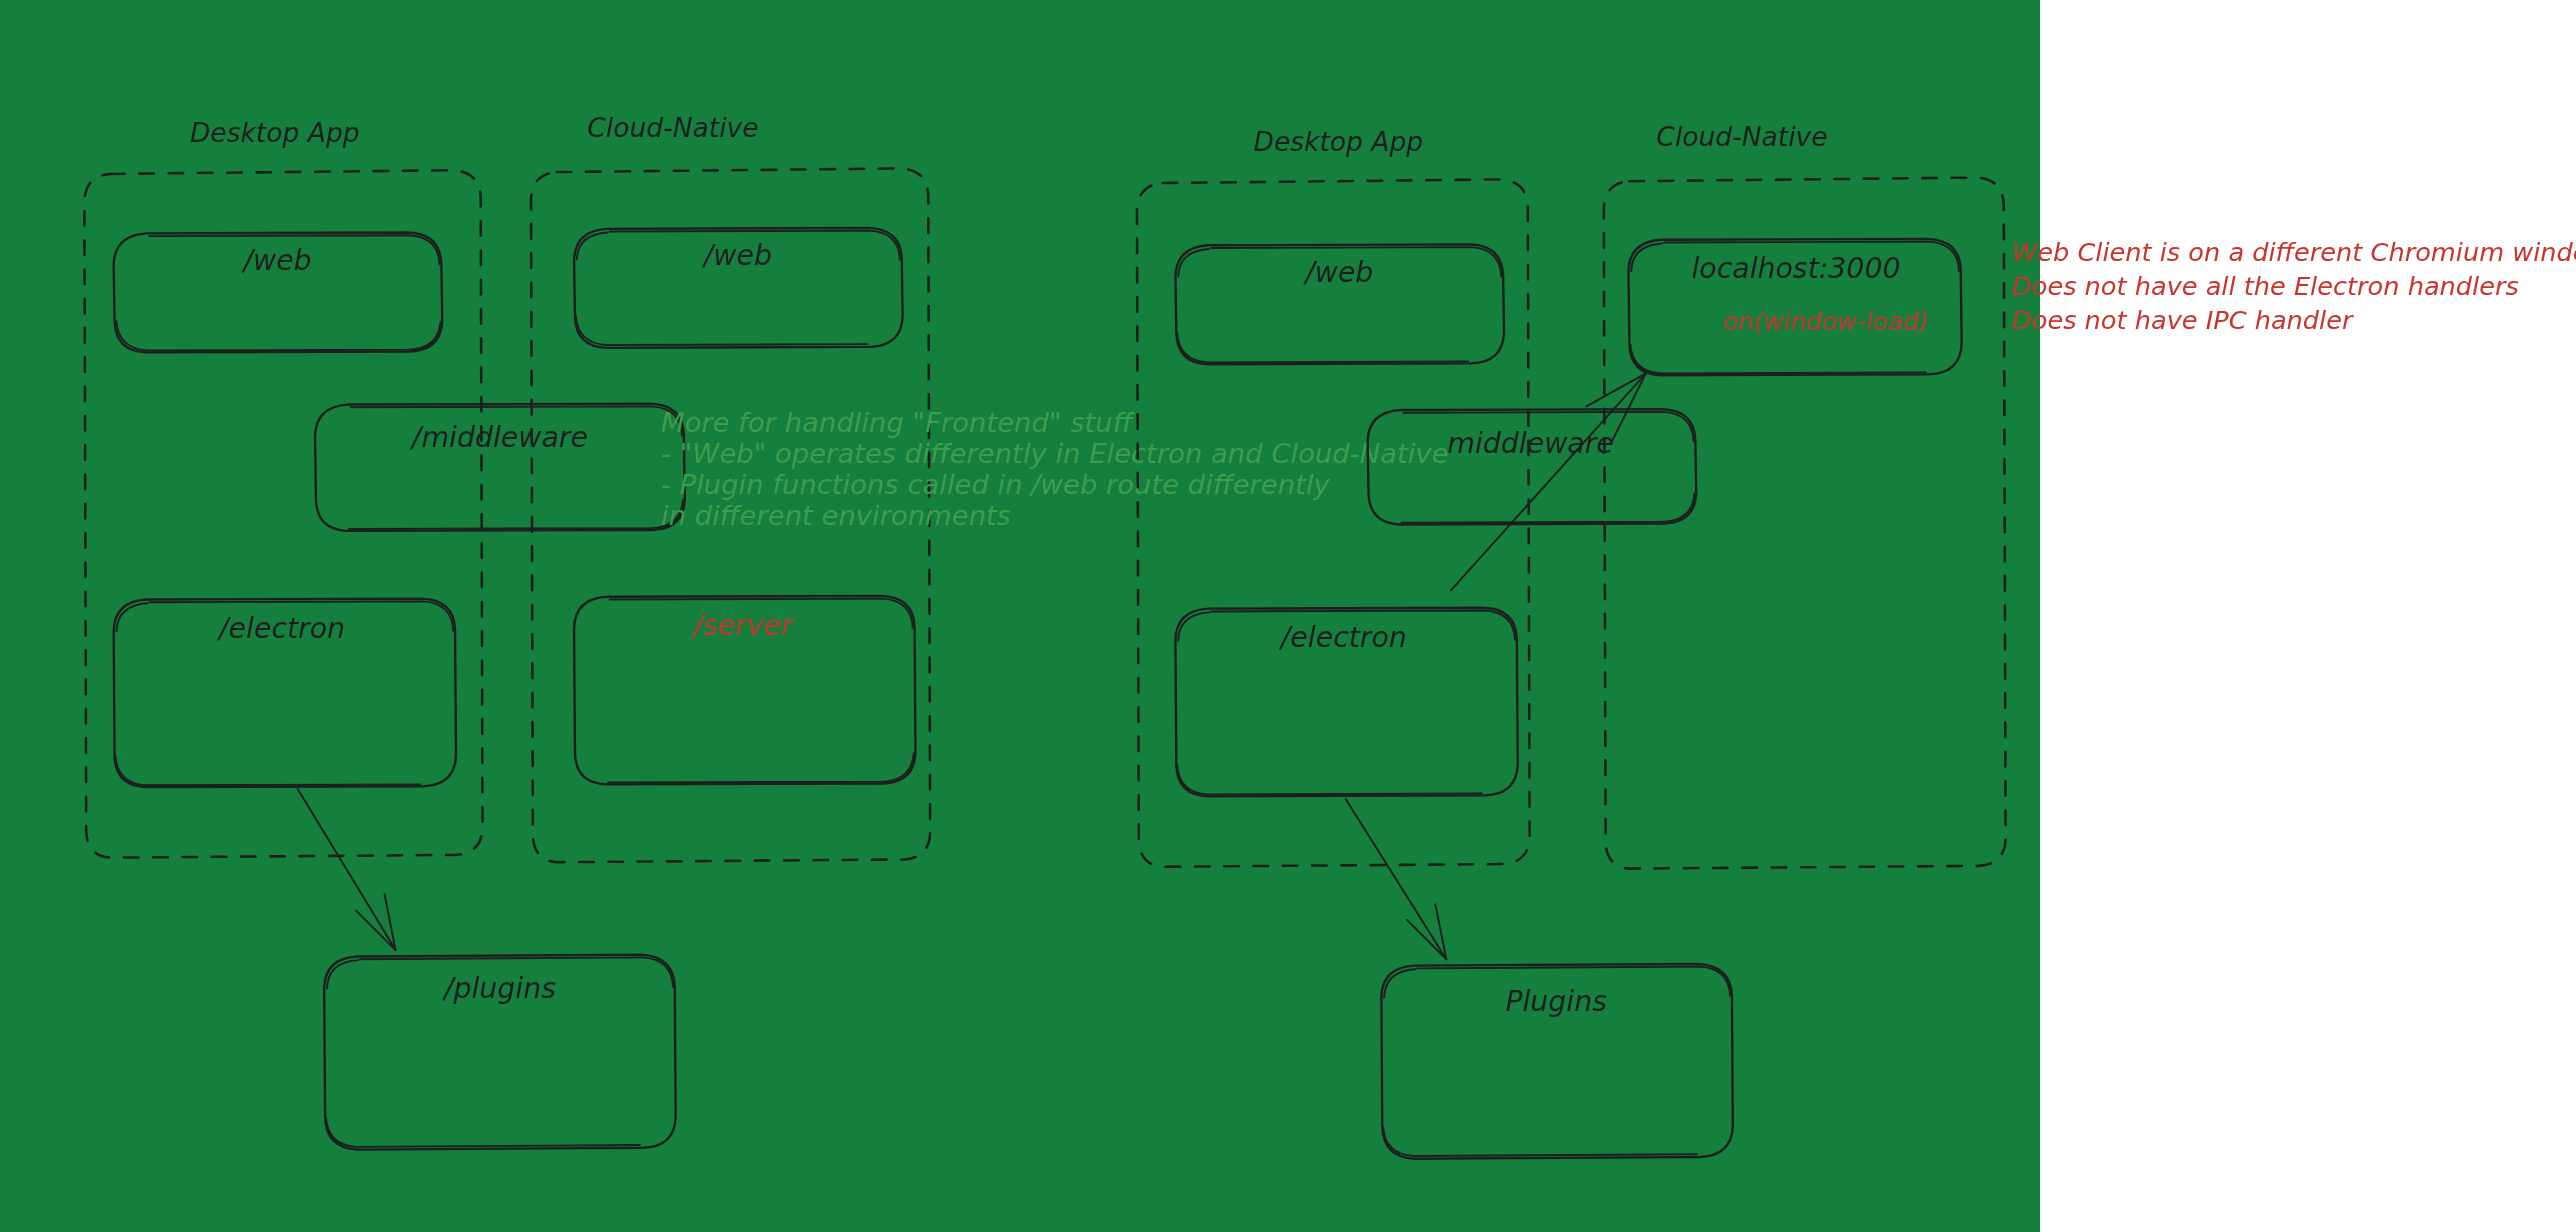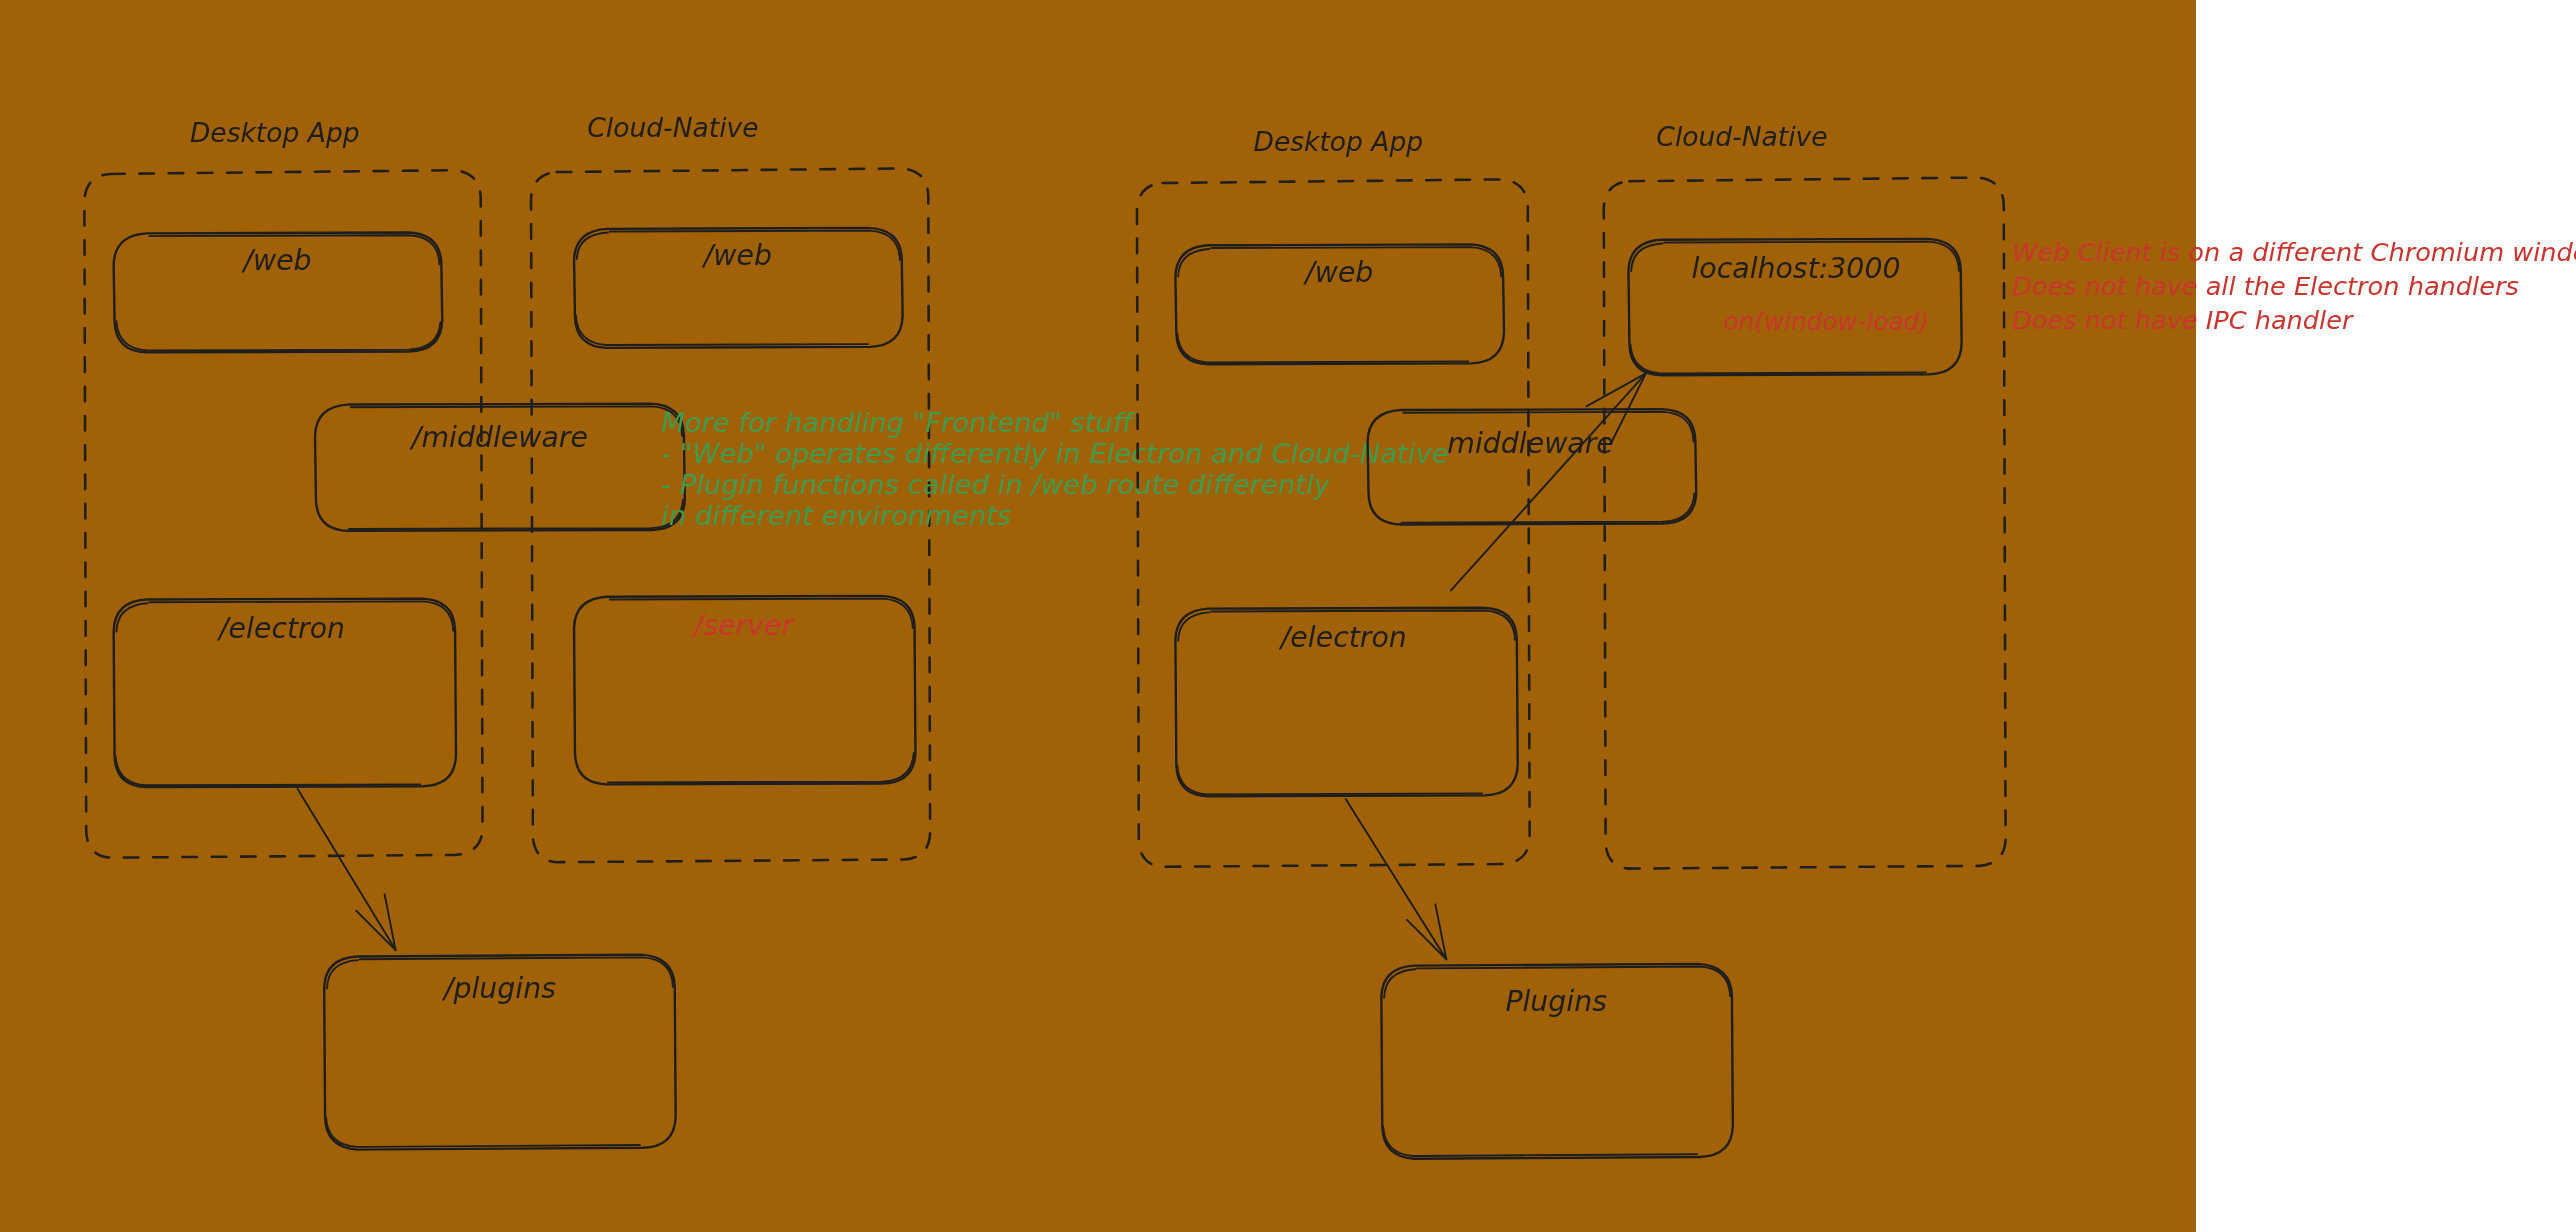"Desktop App" #stage { background: #a16207 -> #15803d; width: 2196px -> 2040px }
